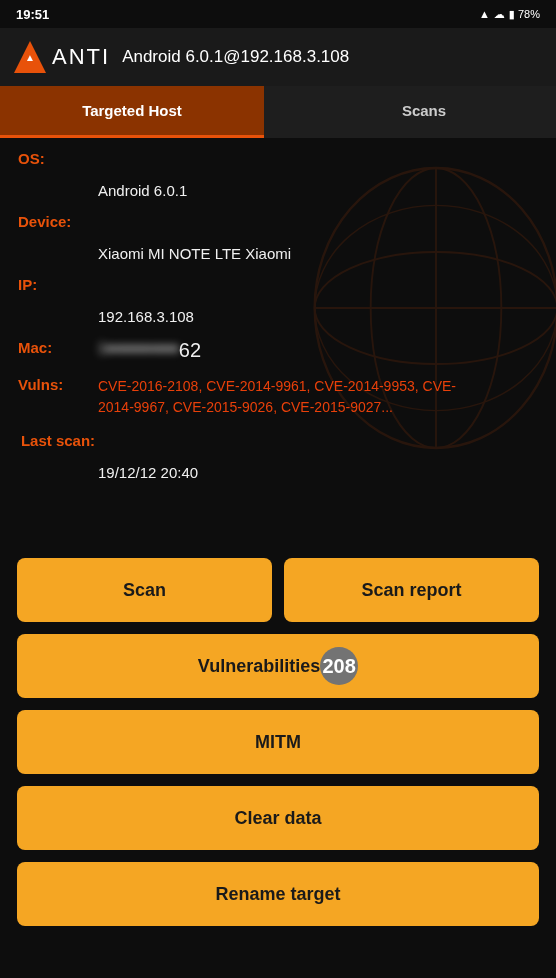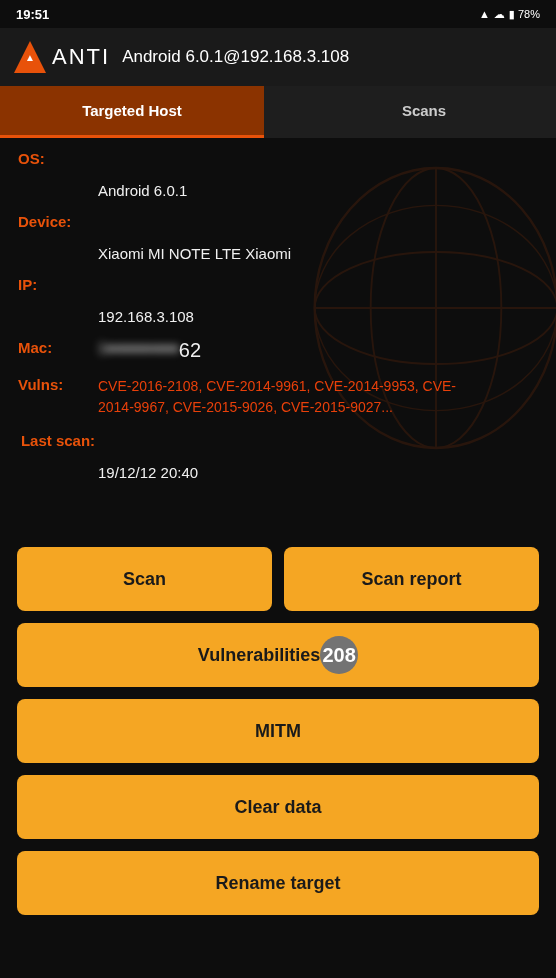"Scan" .buttons-section { margin-top: 9px -> 20px }
